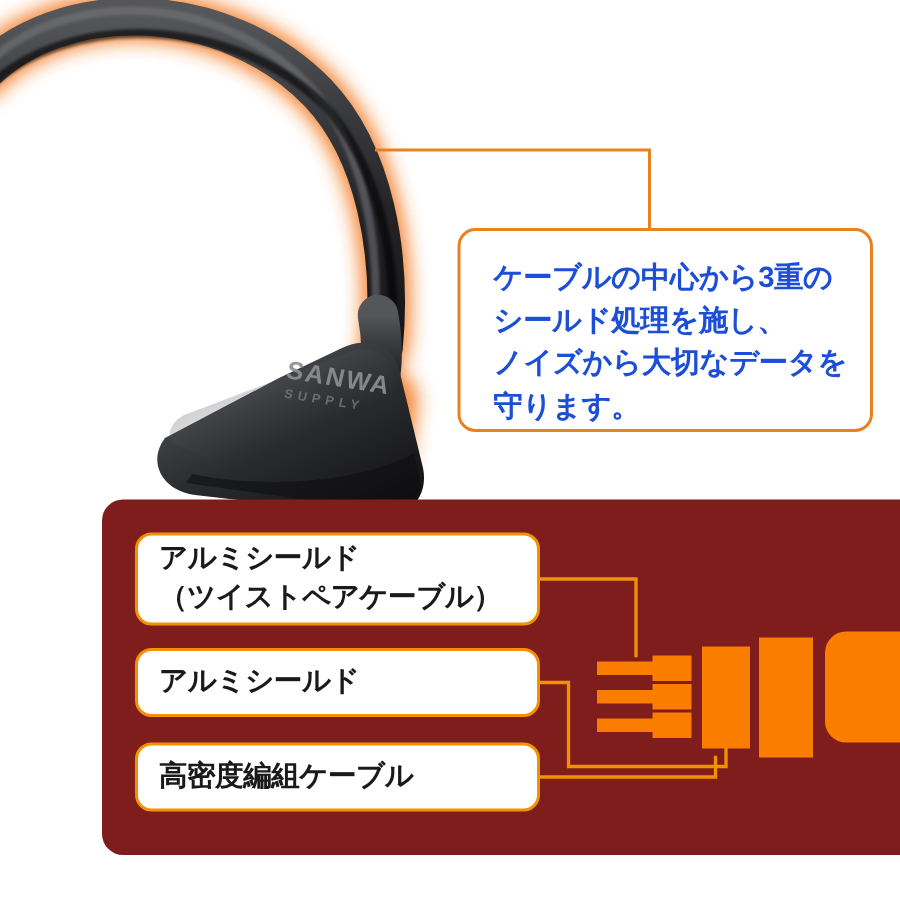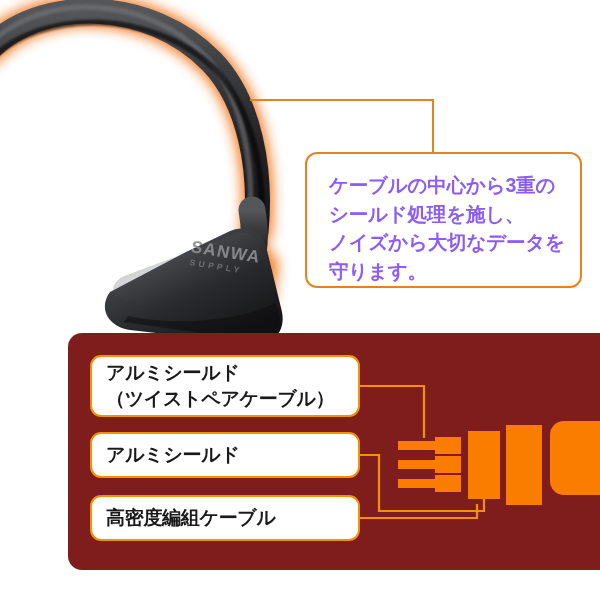"ケーブルの中心から3重の" #callout-text { color: #8b5cf6 -> #1d4ed8 }
